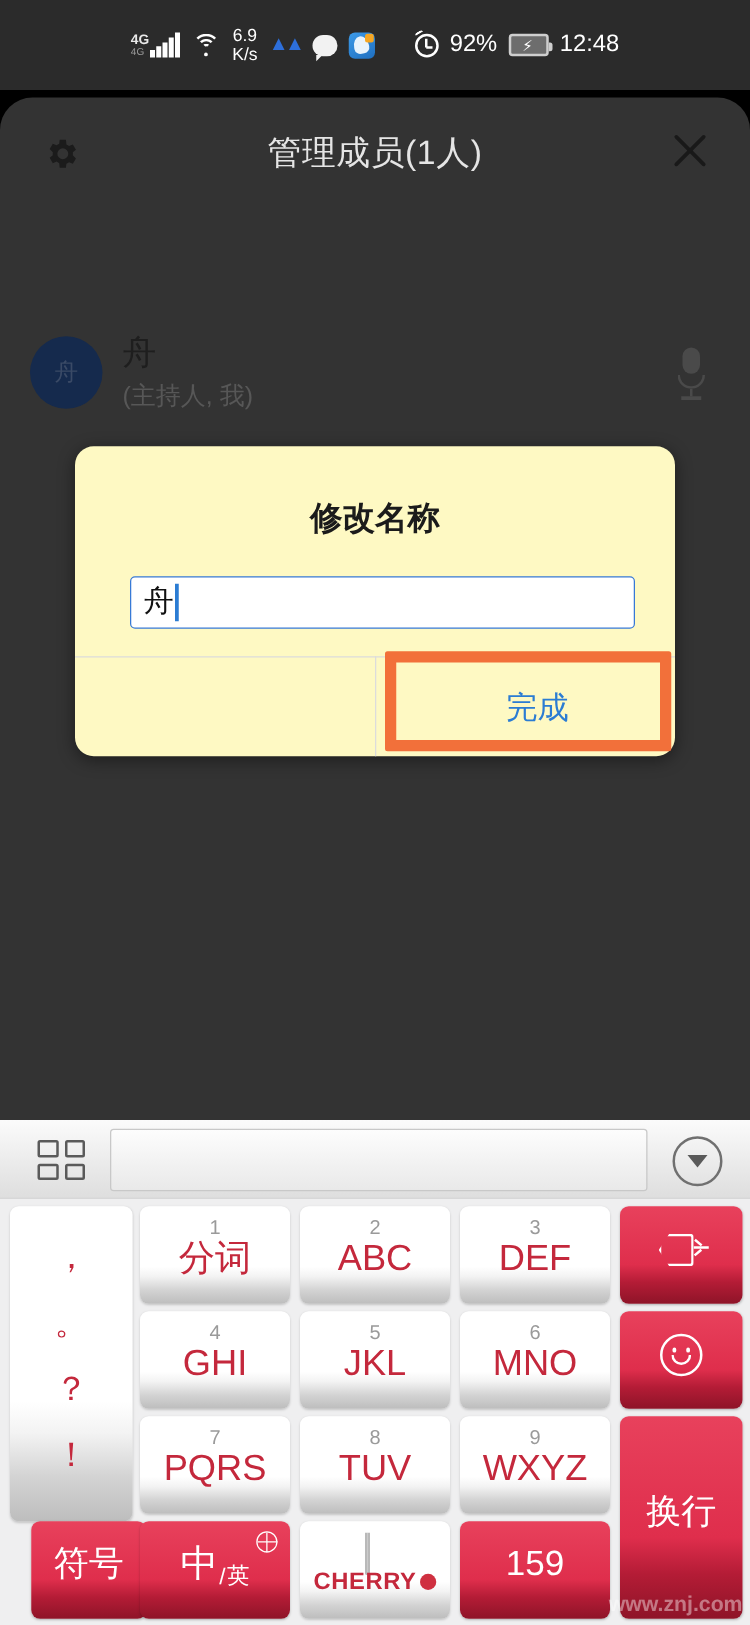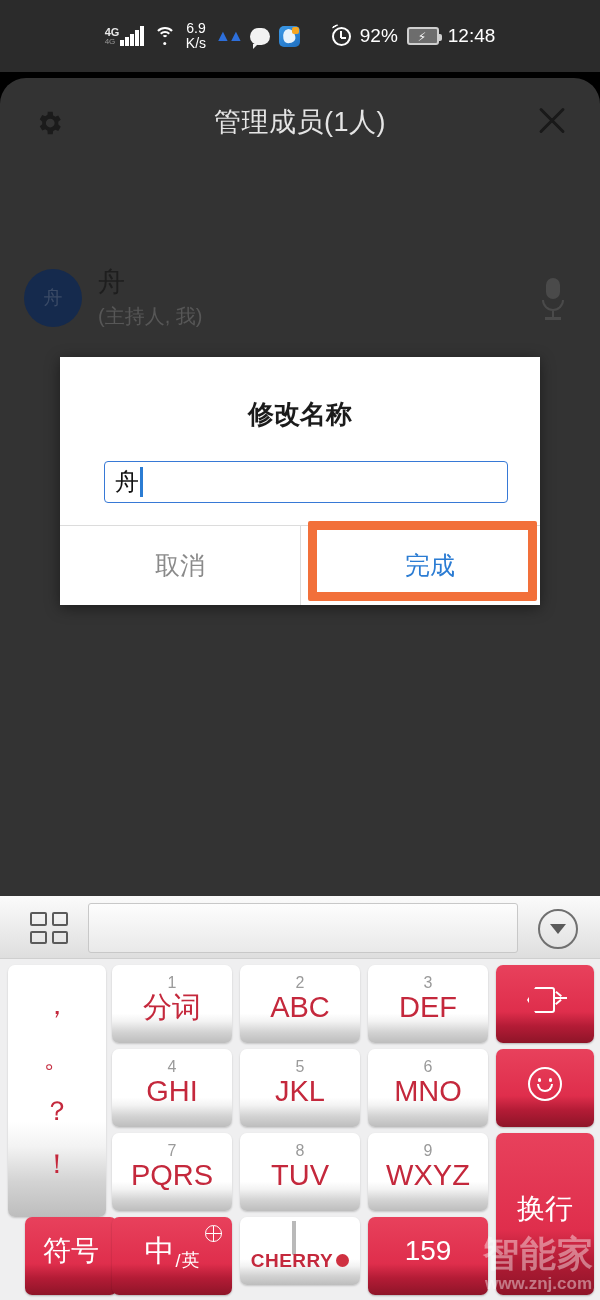"修改名称" .dialog { background: #ffffff -> #fef9c3; border-radius: 0 -> 15px }
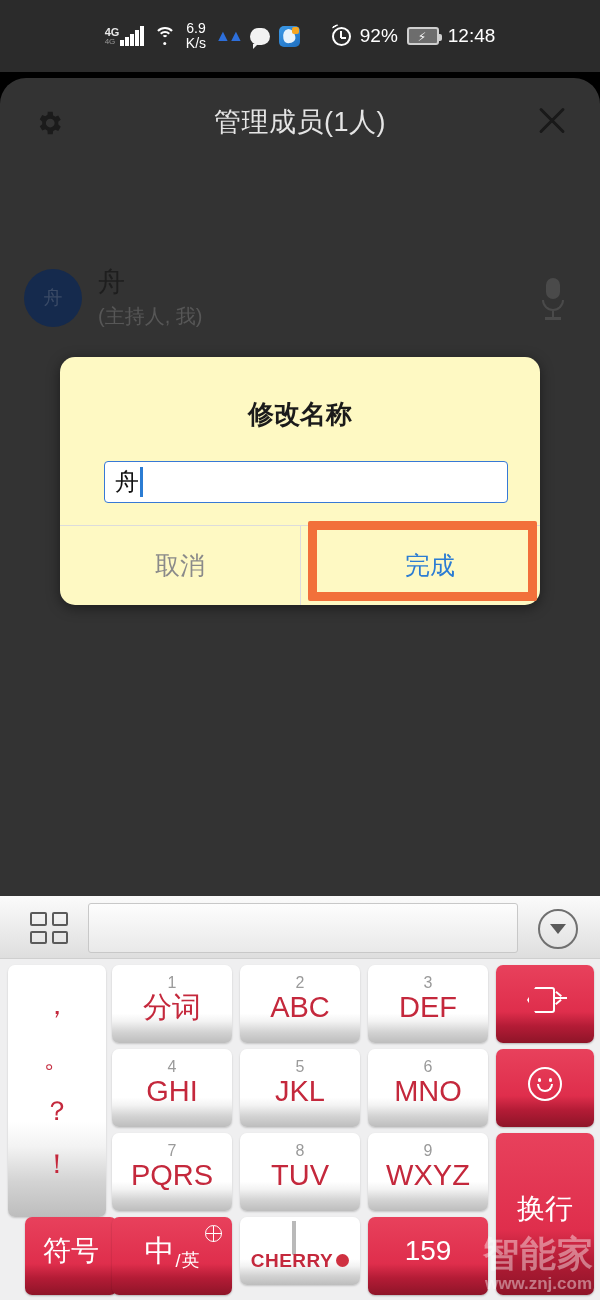"取消" div.btn-cancel { html: <div>取消</div> -> none }
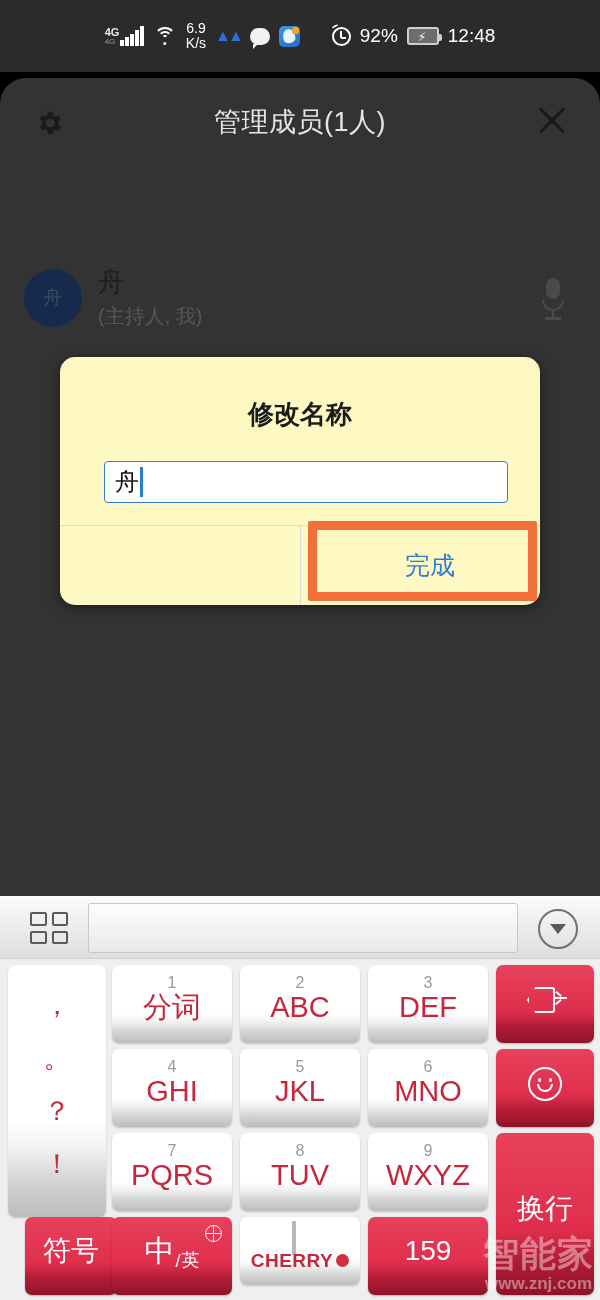"CHERRY" div.key { height: 68px -> 78px }
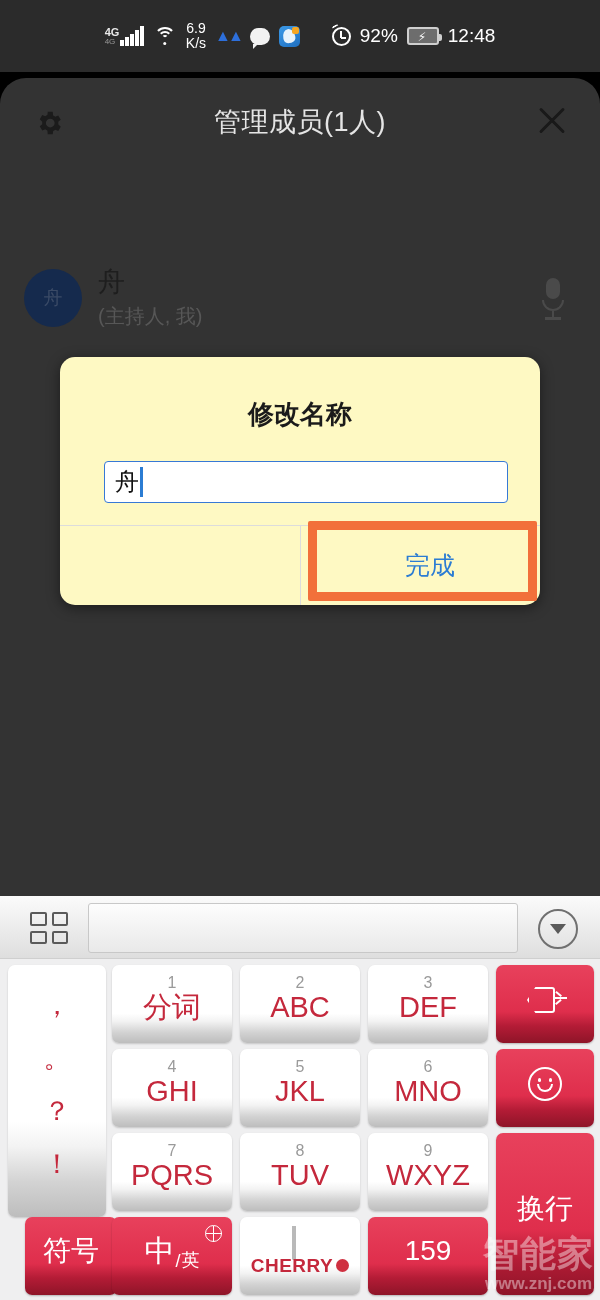"智能家" div.w1 { html: <div>智能家</div> -> none }
